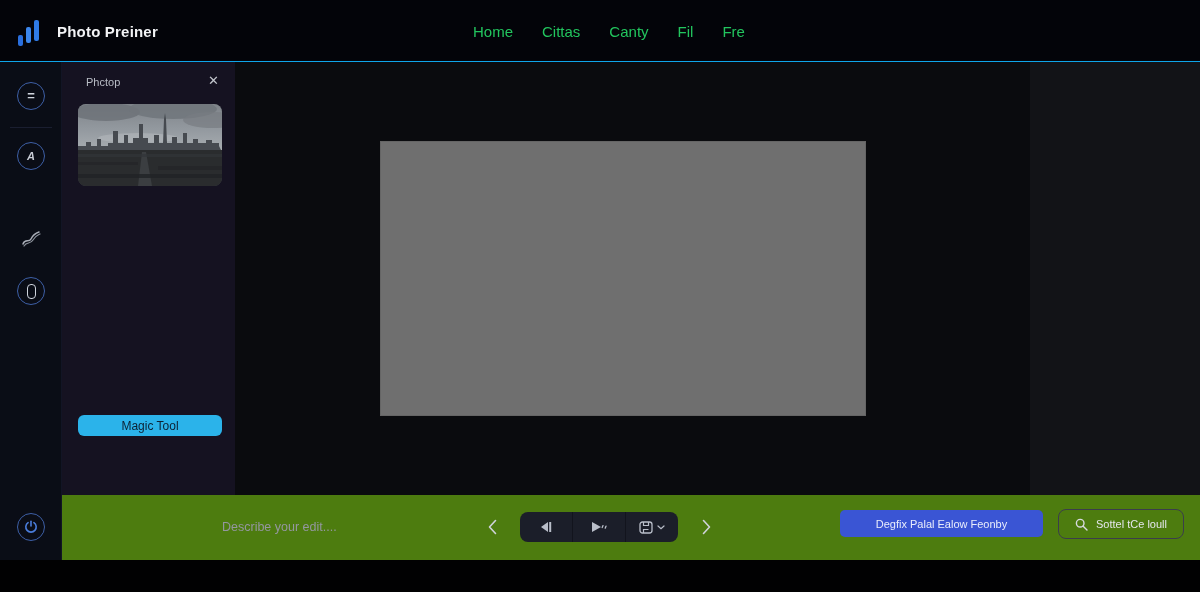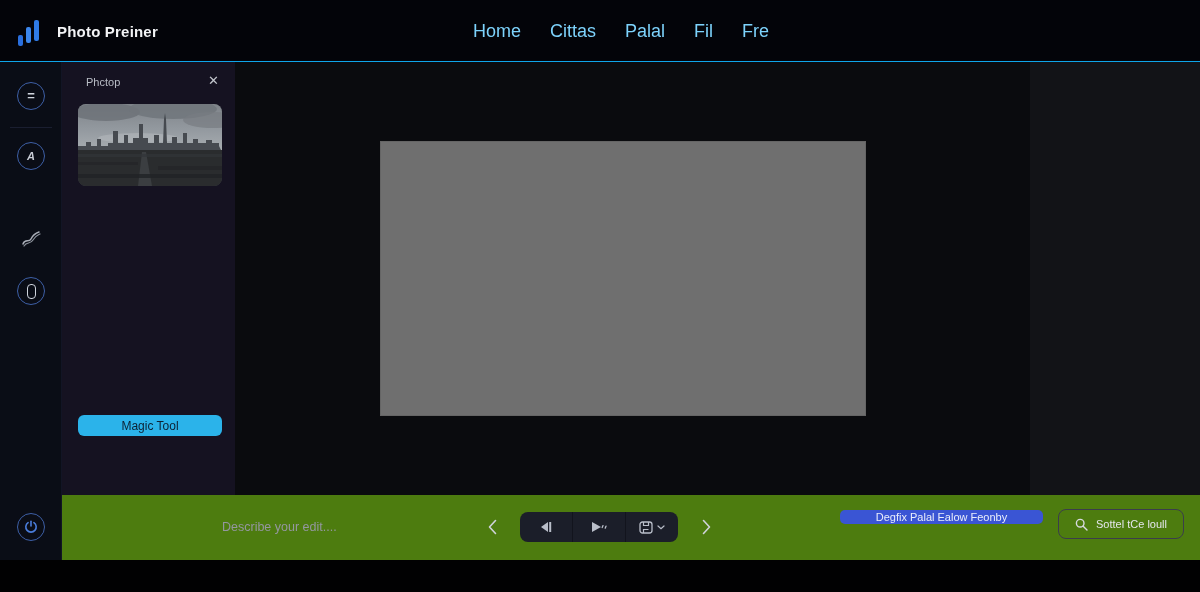"Home" .main-nav a { color: #7dd3fc -> #22c55e; font-size: 18px -> 15px }
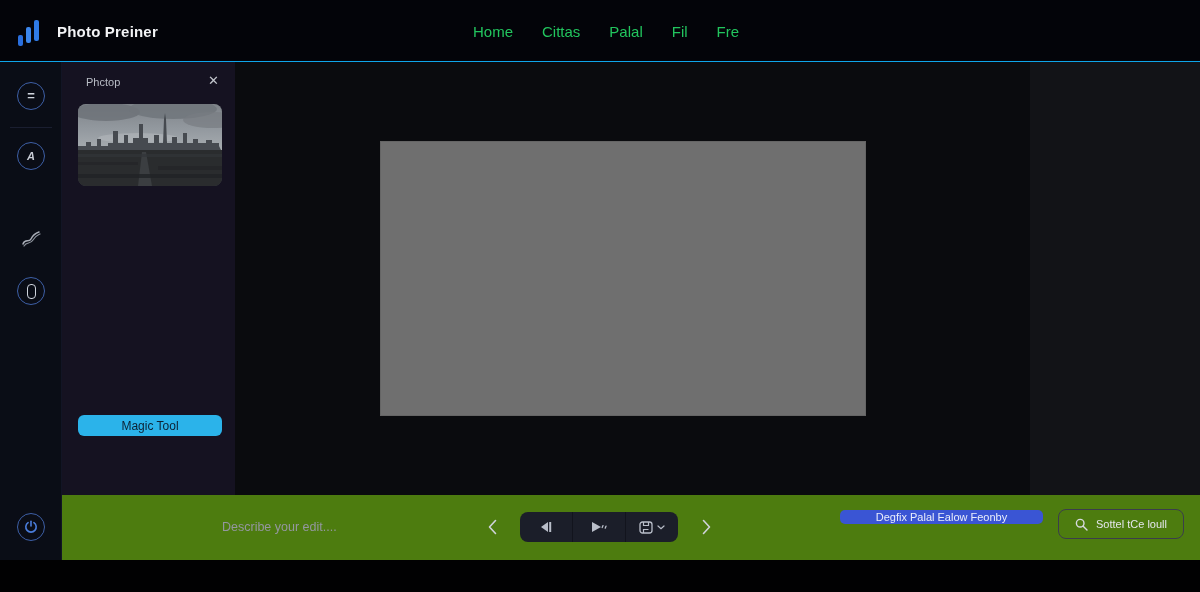"Palal" a { text: Palal -> Canty }
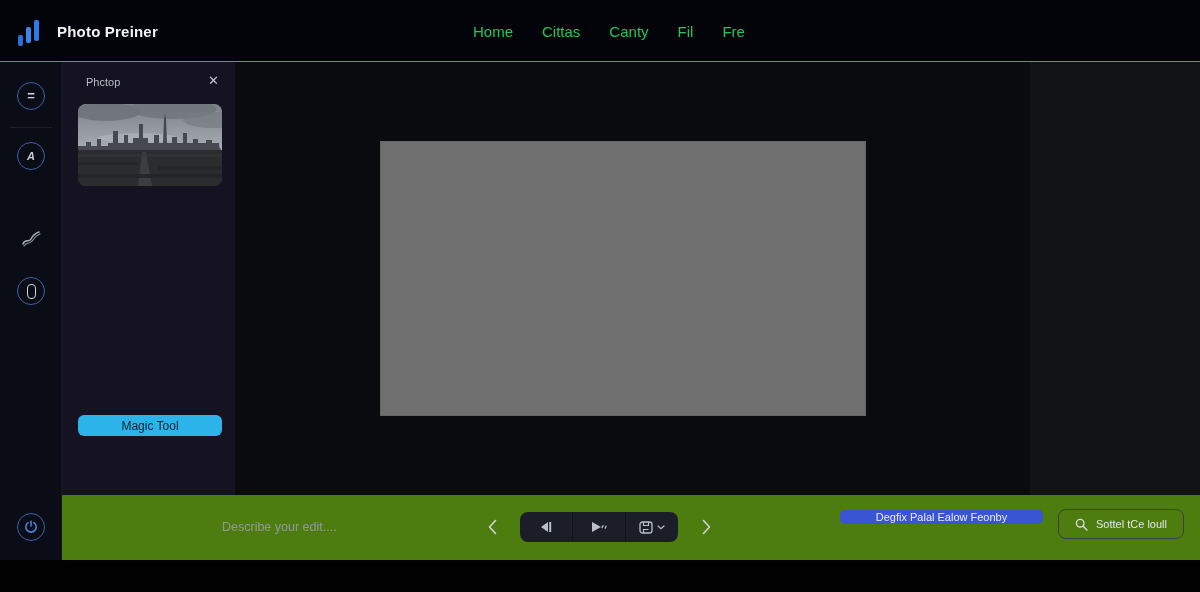"Degfix Palal Ealow Feonby" .primary-btn { height: 14px -> 27px }
